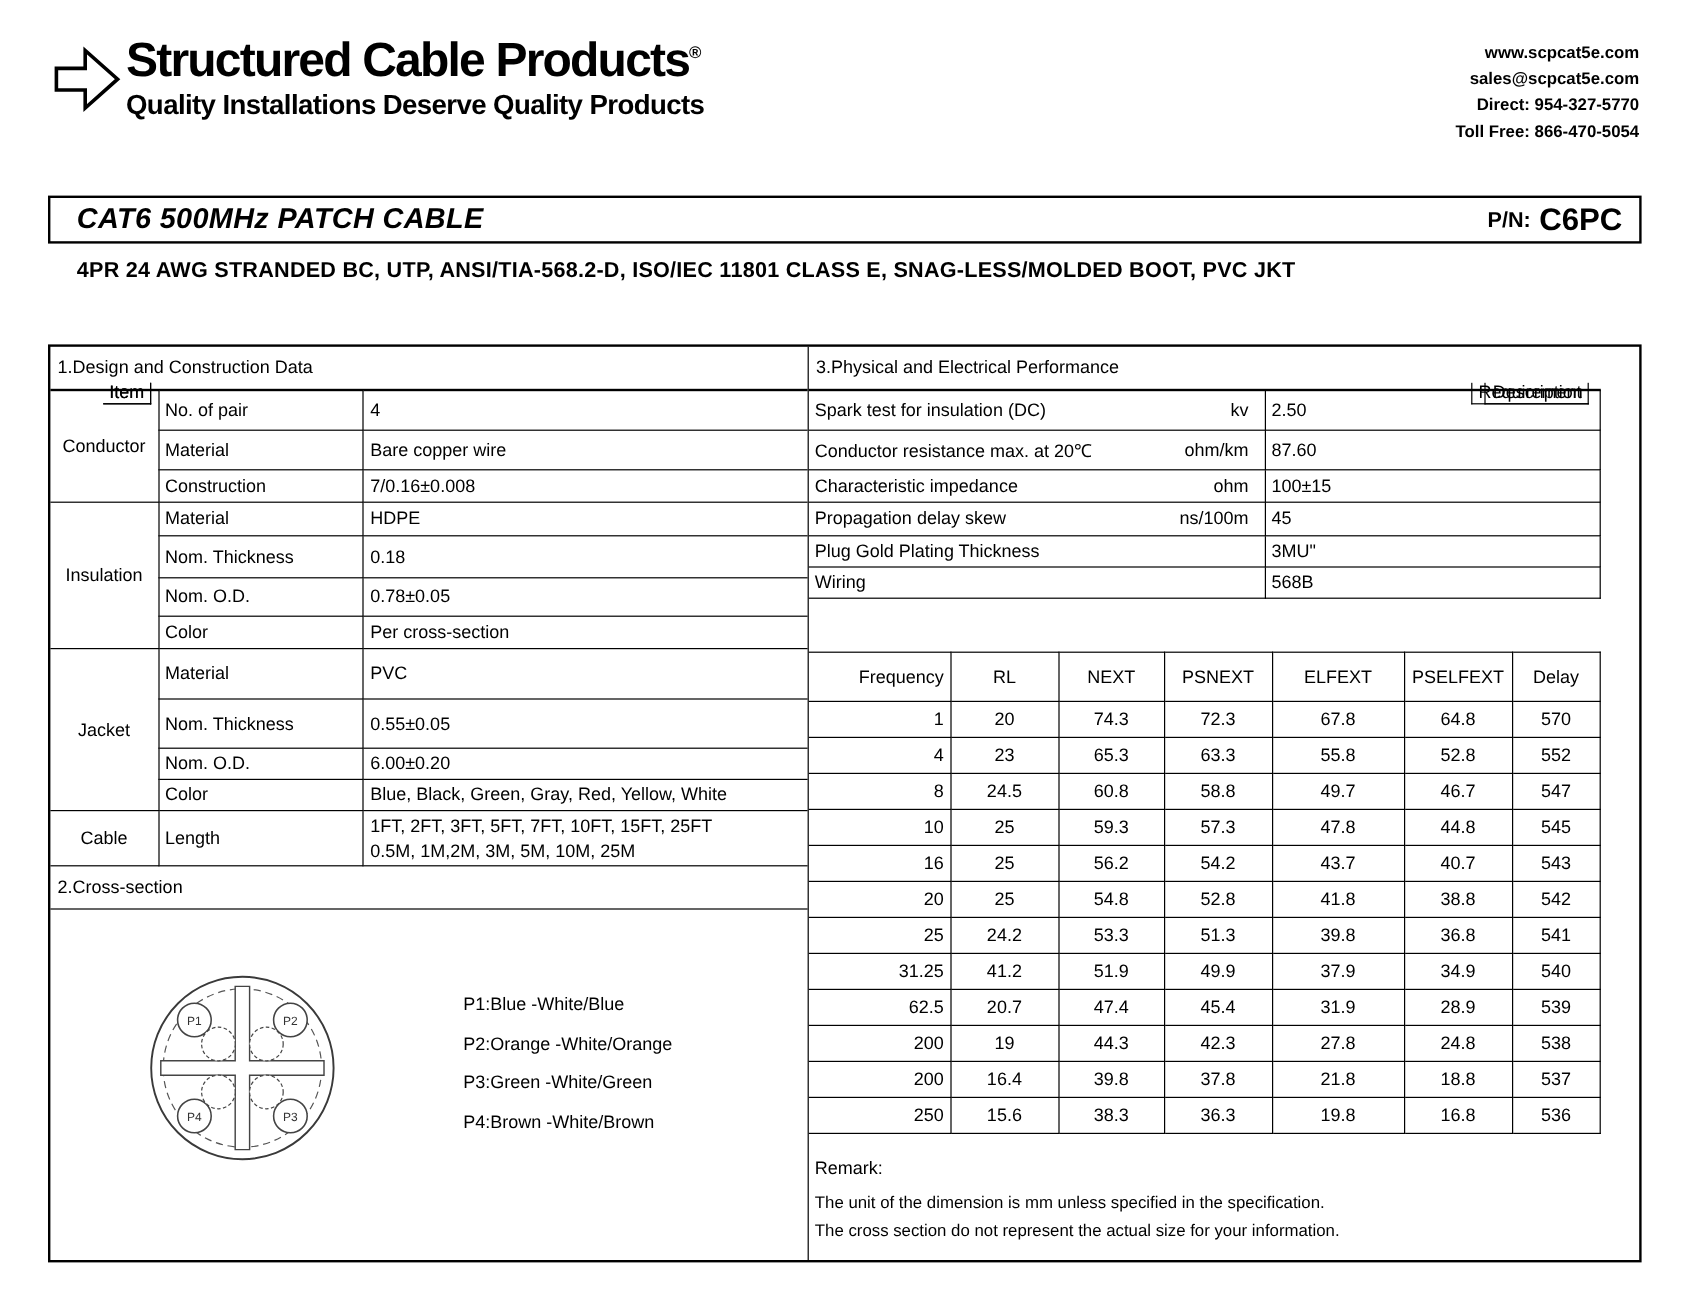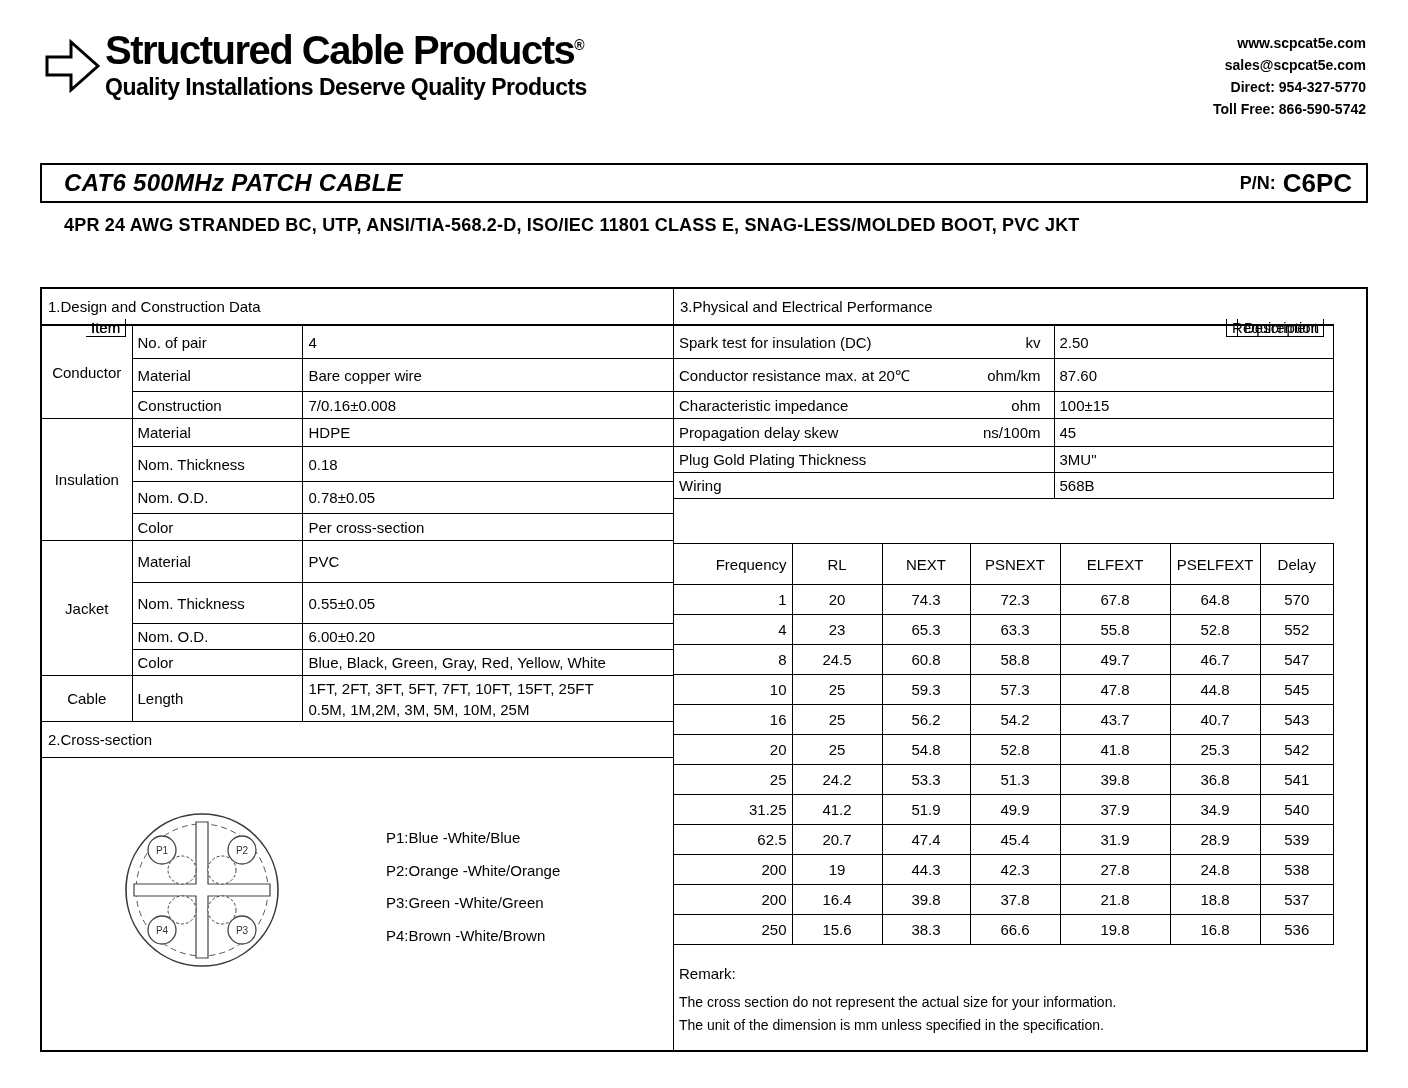"Toll Free: 866-590-5742" div { text: 866-590-5742 -> 866-470-5054 }
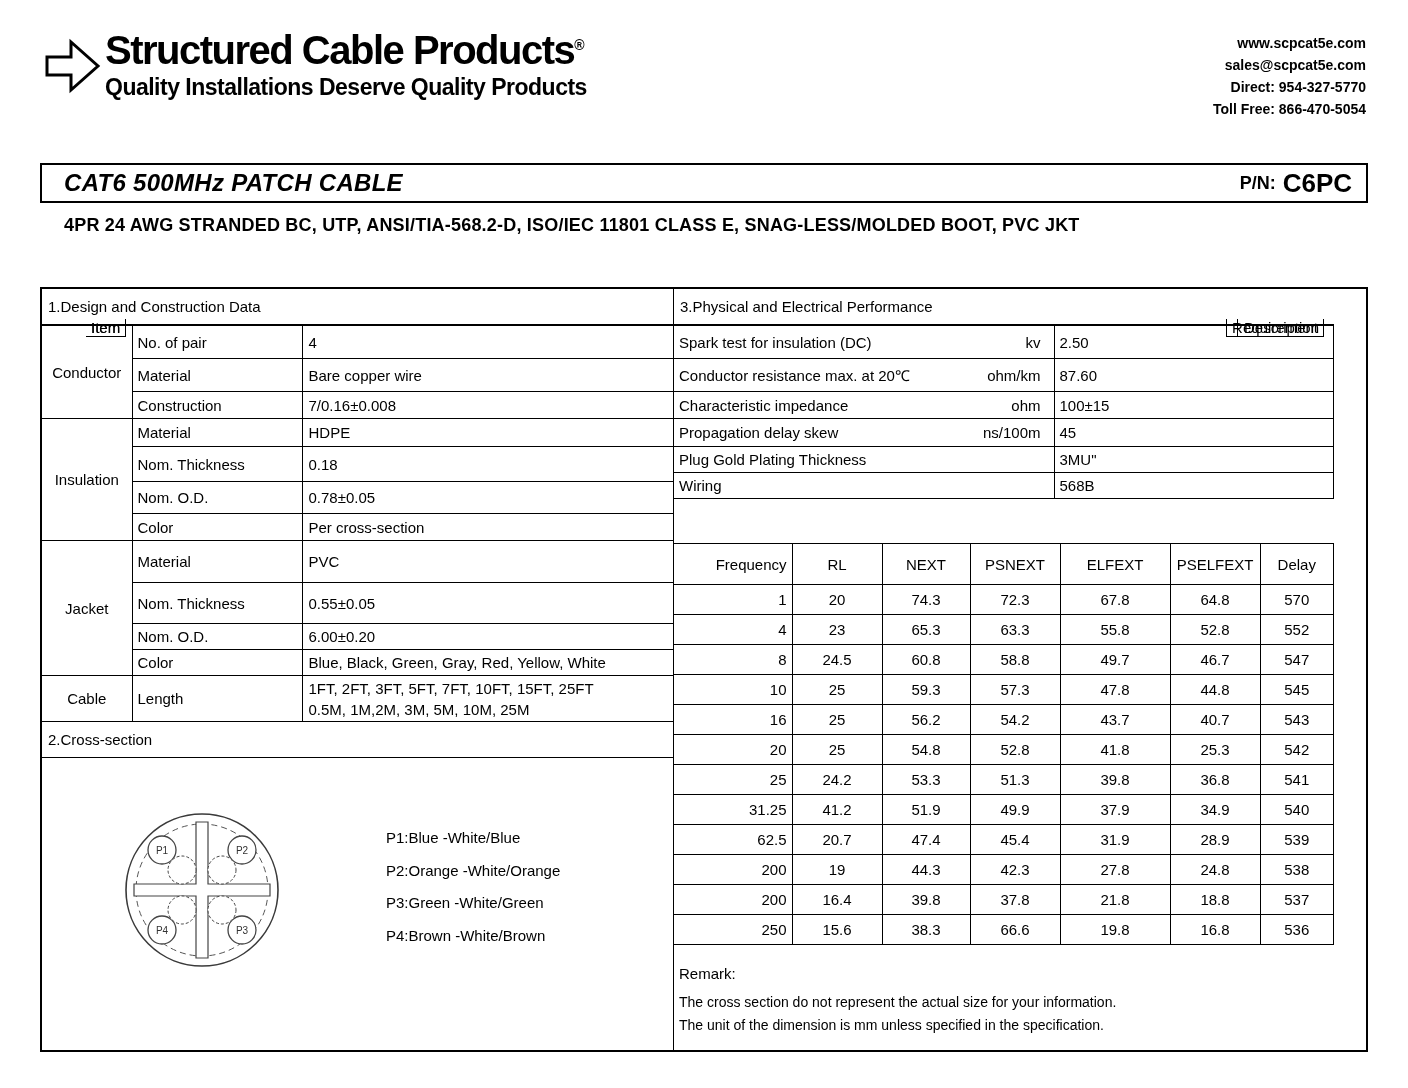"25.3" td { text: 25.3 -> 38.8 }
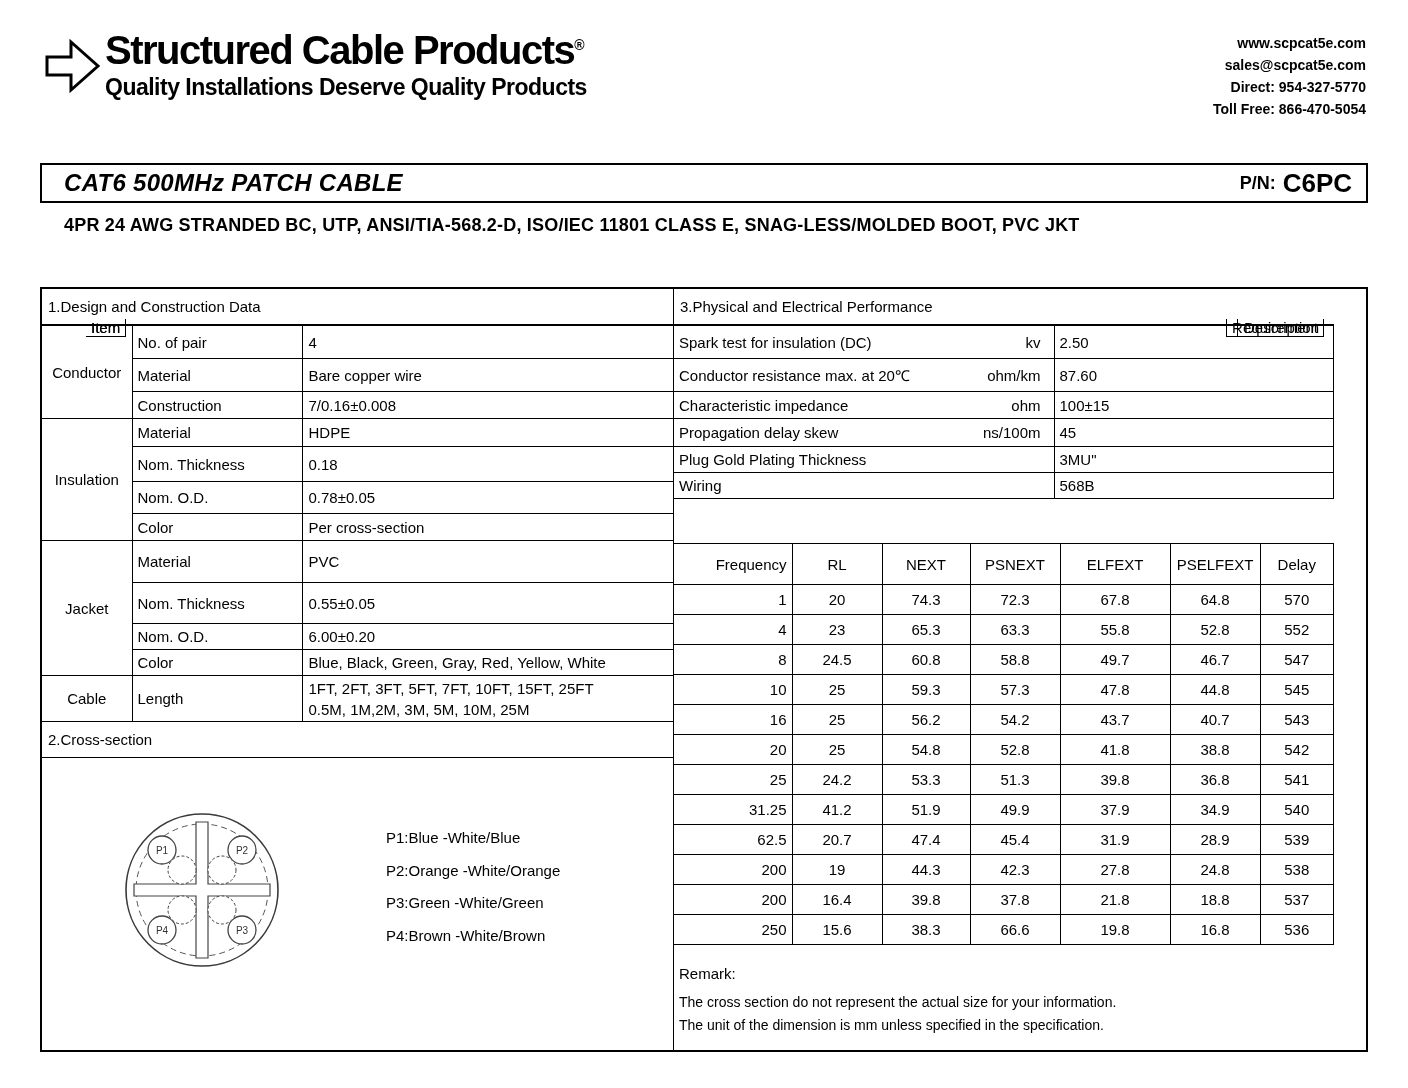"66.6" td { text: 66.6 -> 36.3 }
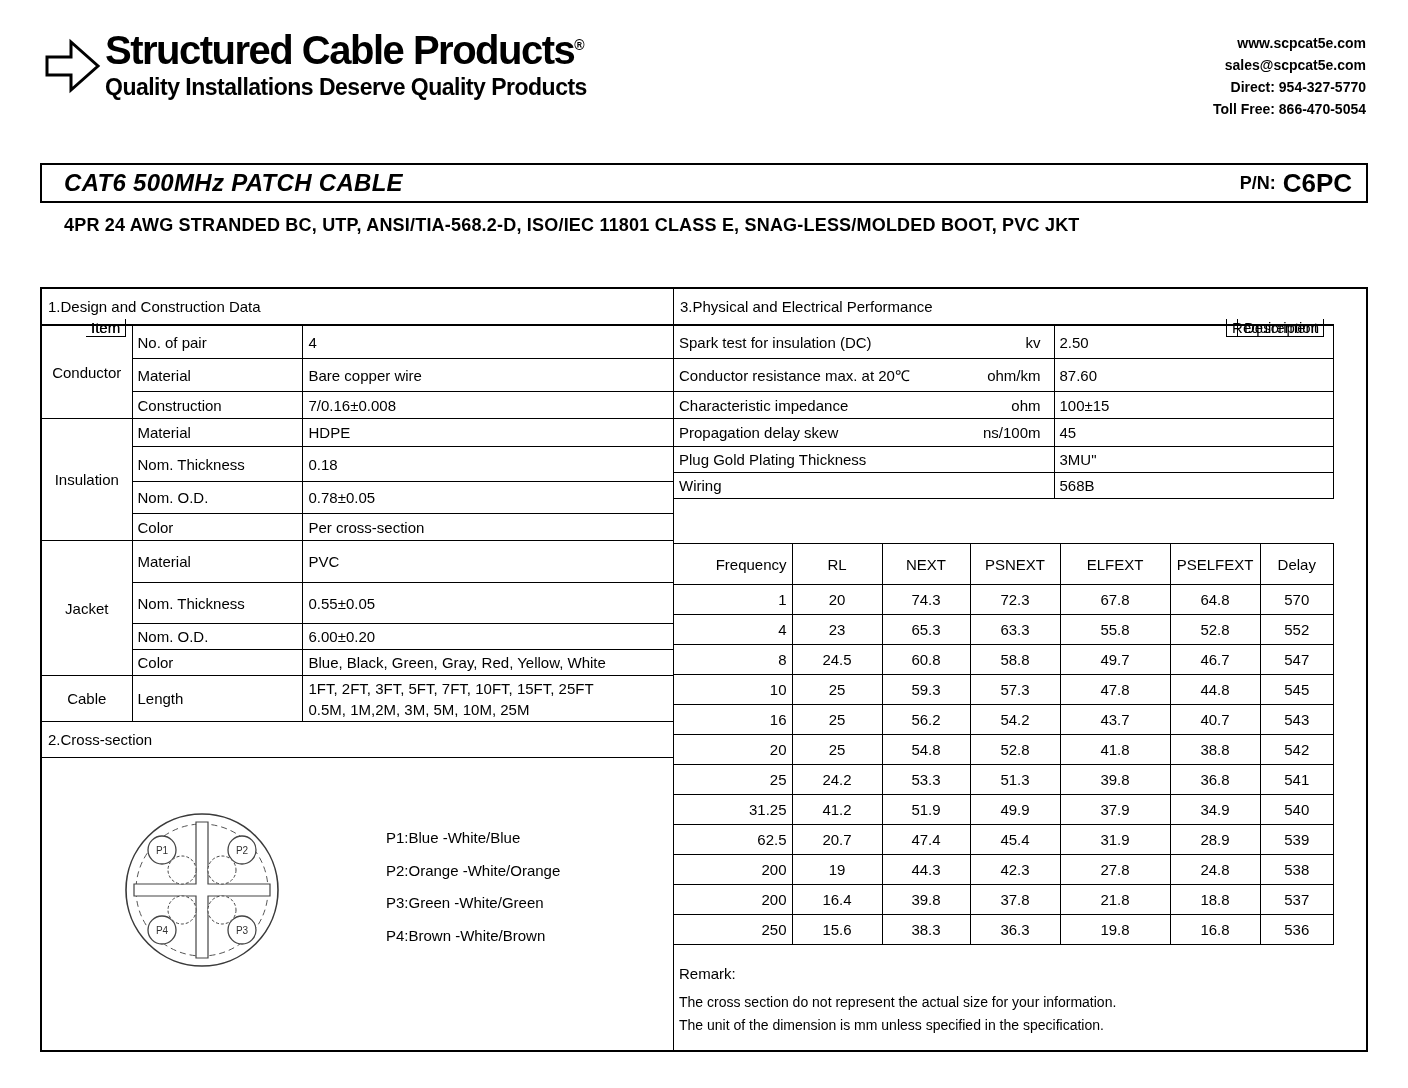"The cross section do not" div.remark-line { order: before "The unit of the dimension" -> after "The unit of the dimension" }
